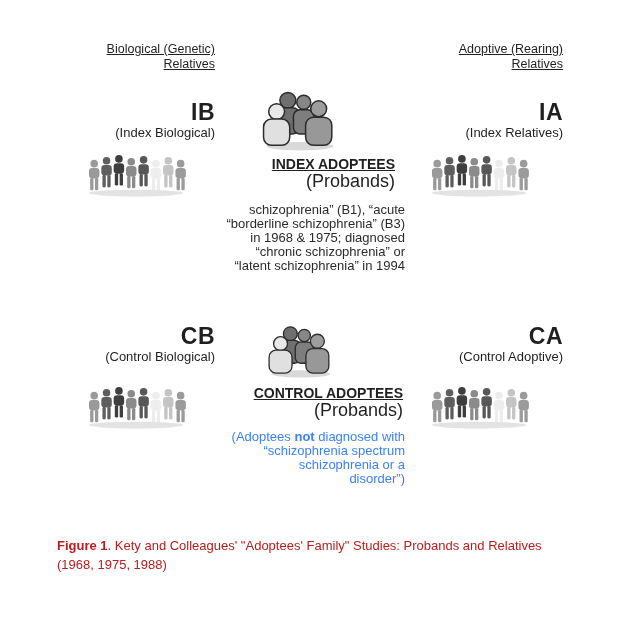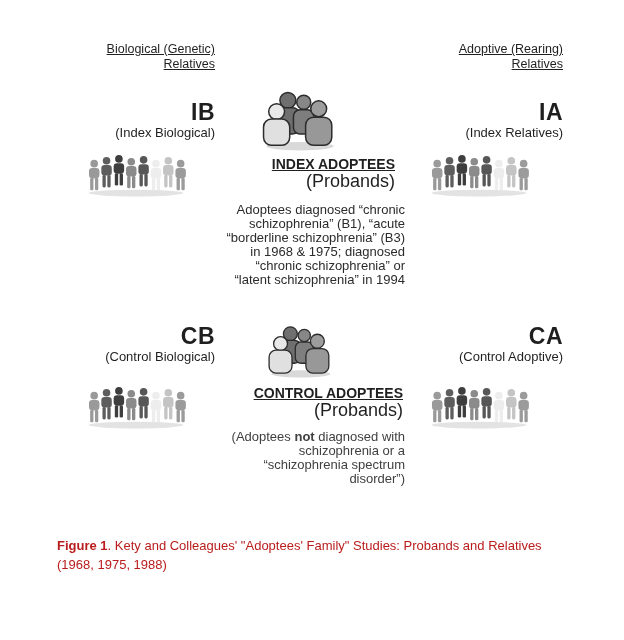"Adoptees diagnosed “chronic" div { html: <div>Adoptees diagnosed “chronic</div> -> none }
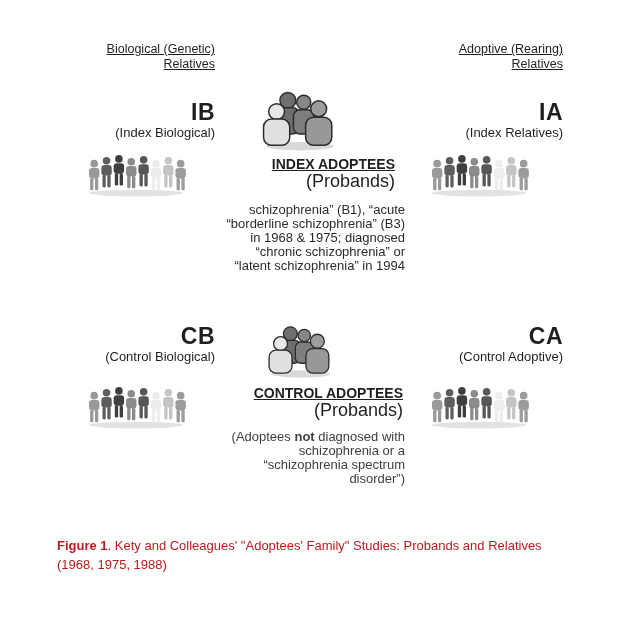"(Adoptees not diagnosed with" .desc { color: #404040 -> #3b82f6 }
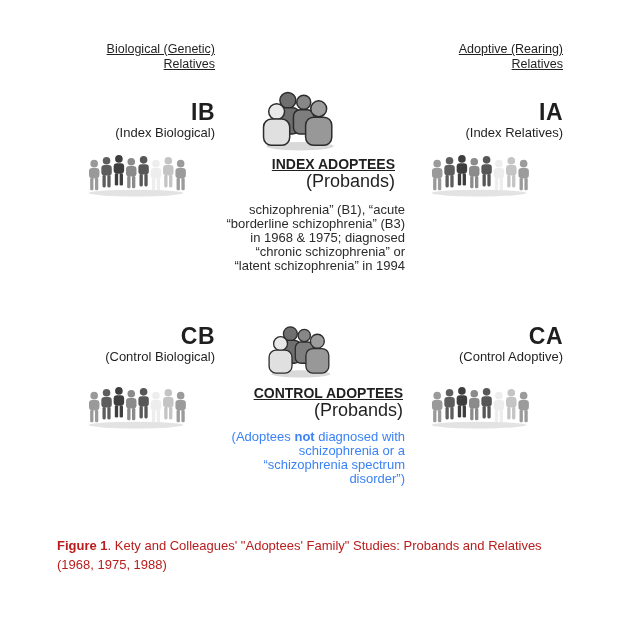"schizophrenia or a" div { order: before "“schizophrenia spectrum" -> after "“schizophrenia spectrum" }
